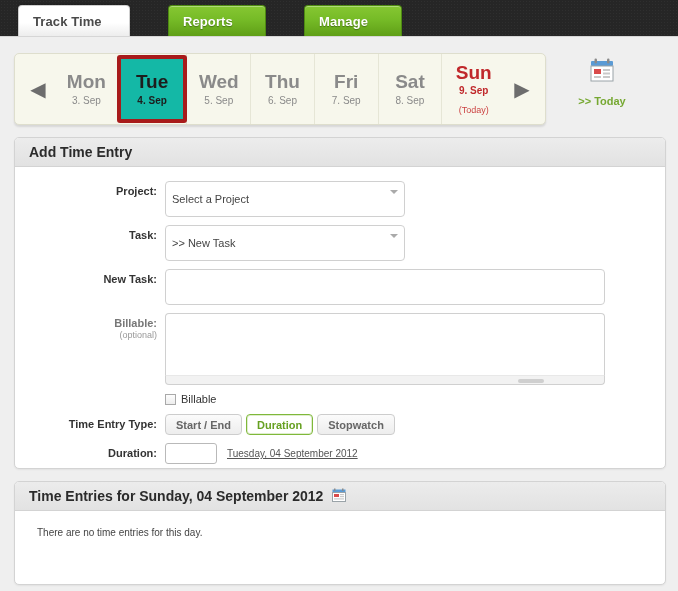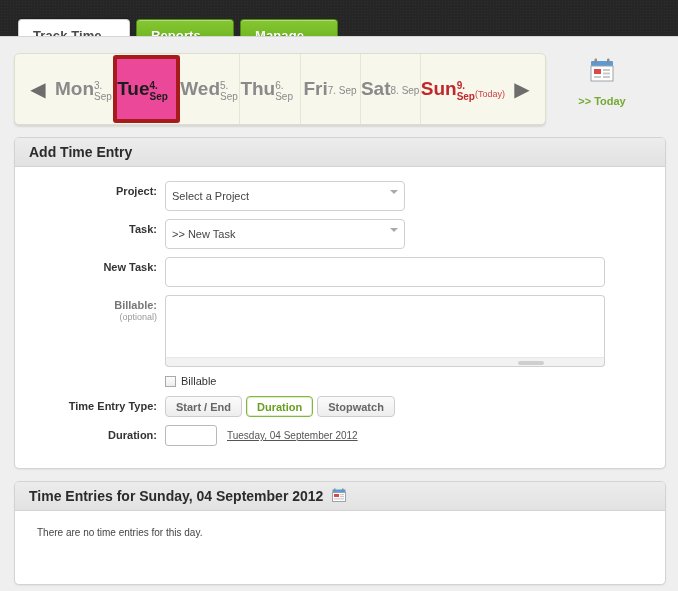"Track Time" .tabstrip { gap: none -> 32px; top: 19px -> 5px }
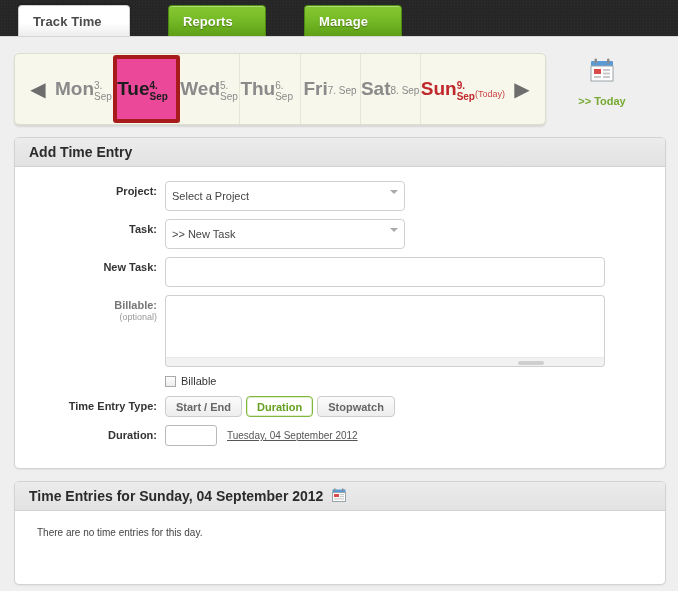"Mon" .day { flex-direction: row -> column }
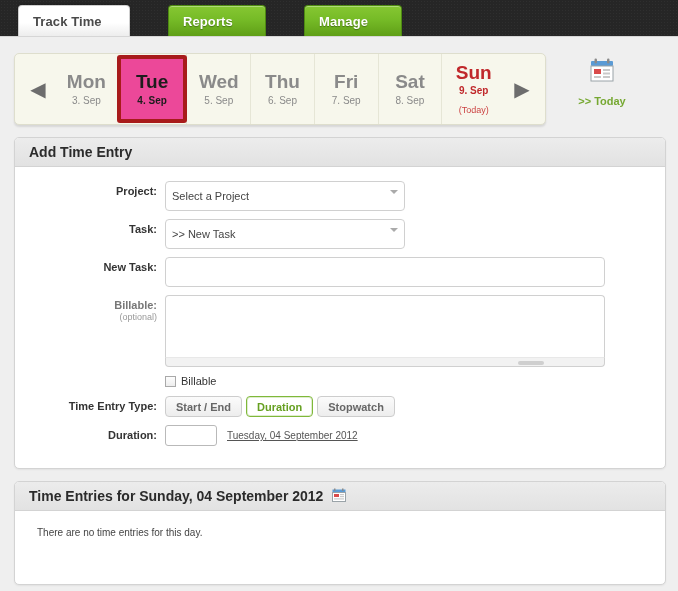"Tue" .day.selected { background: #ec4899 -> #14b8a6 }
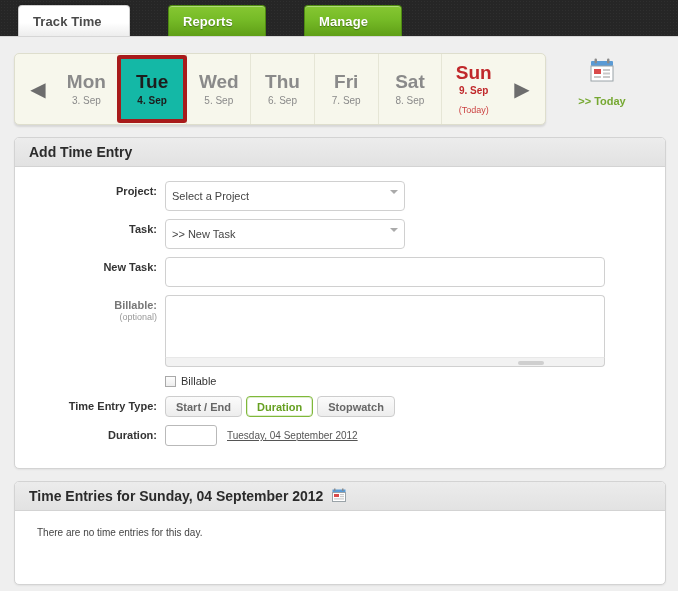"Select a Project" select.ctl, input.ctl { height: 30px -> 36px }
